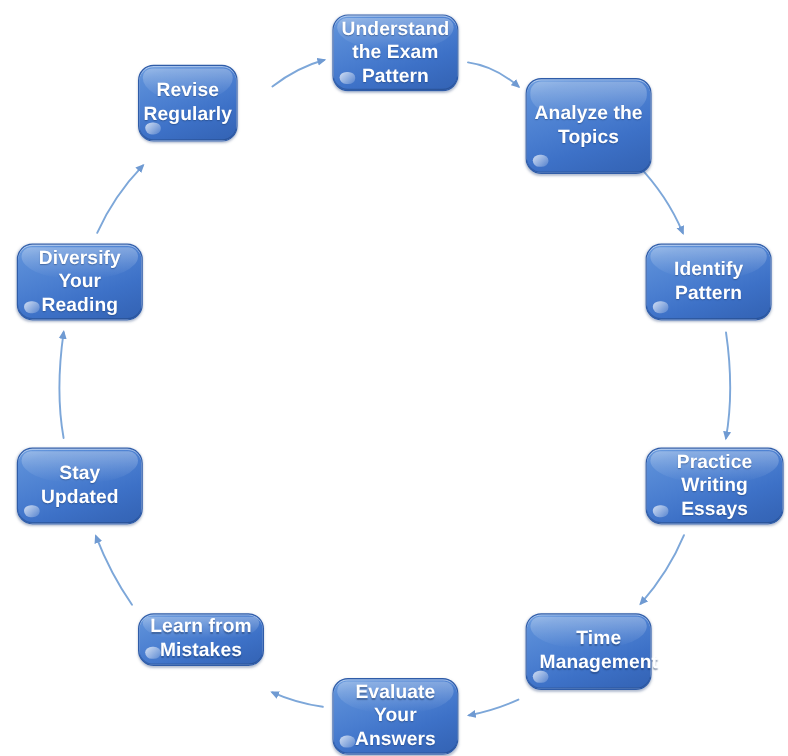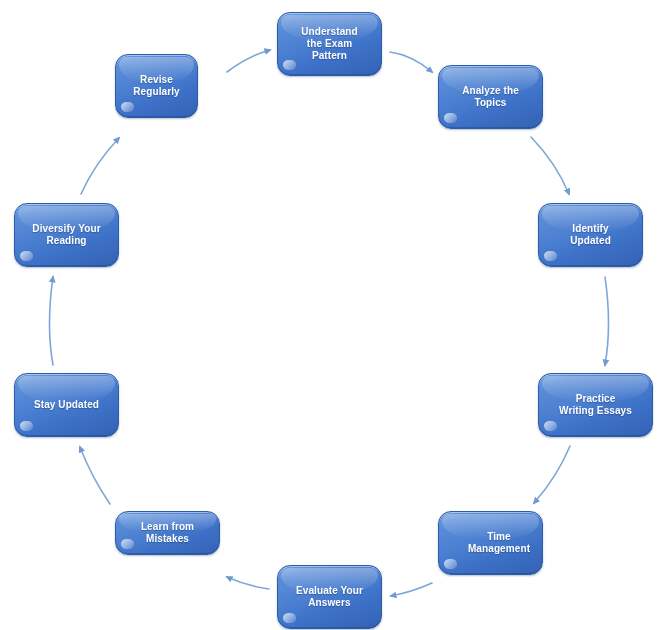"Understand" .node { font-size: 10px -> 16px }
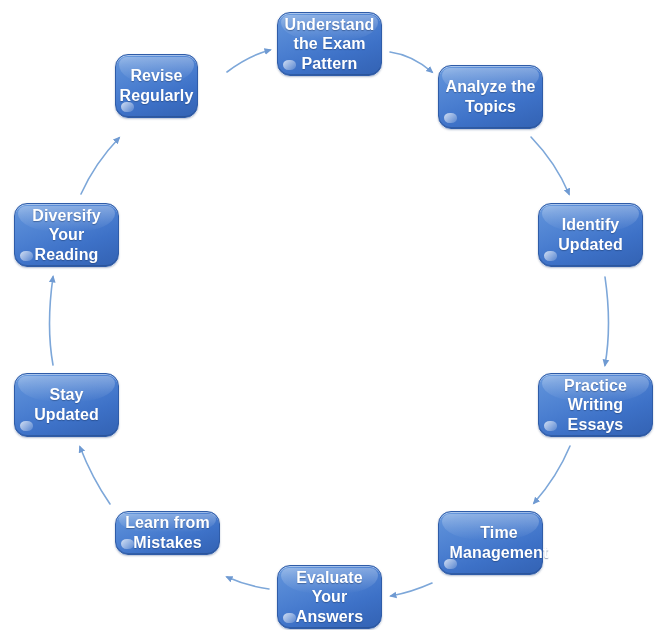"Analyze the" div.node { height: 64px -> 80px }
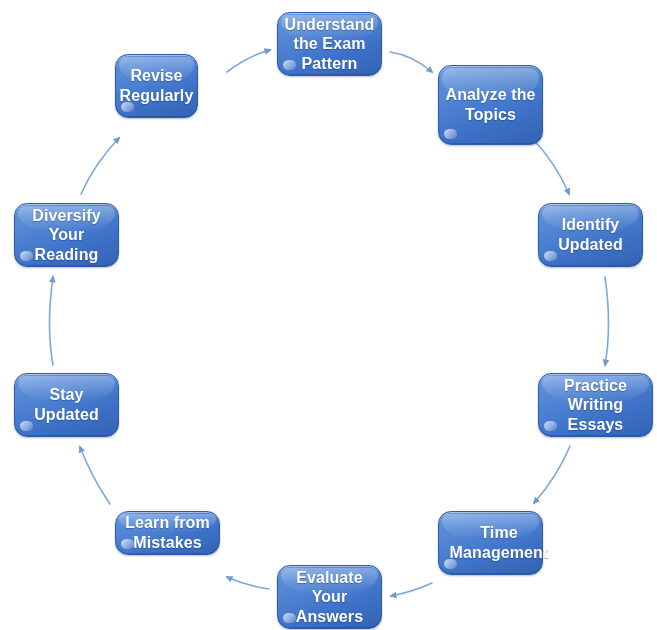"Identify" span.node-label { text: Updated -> Pattern }
